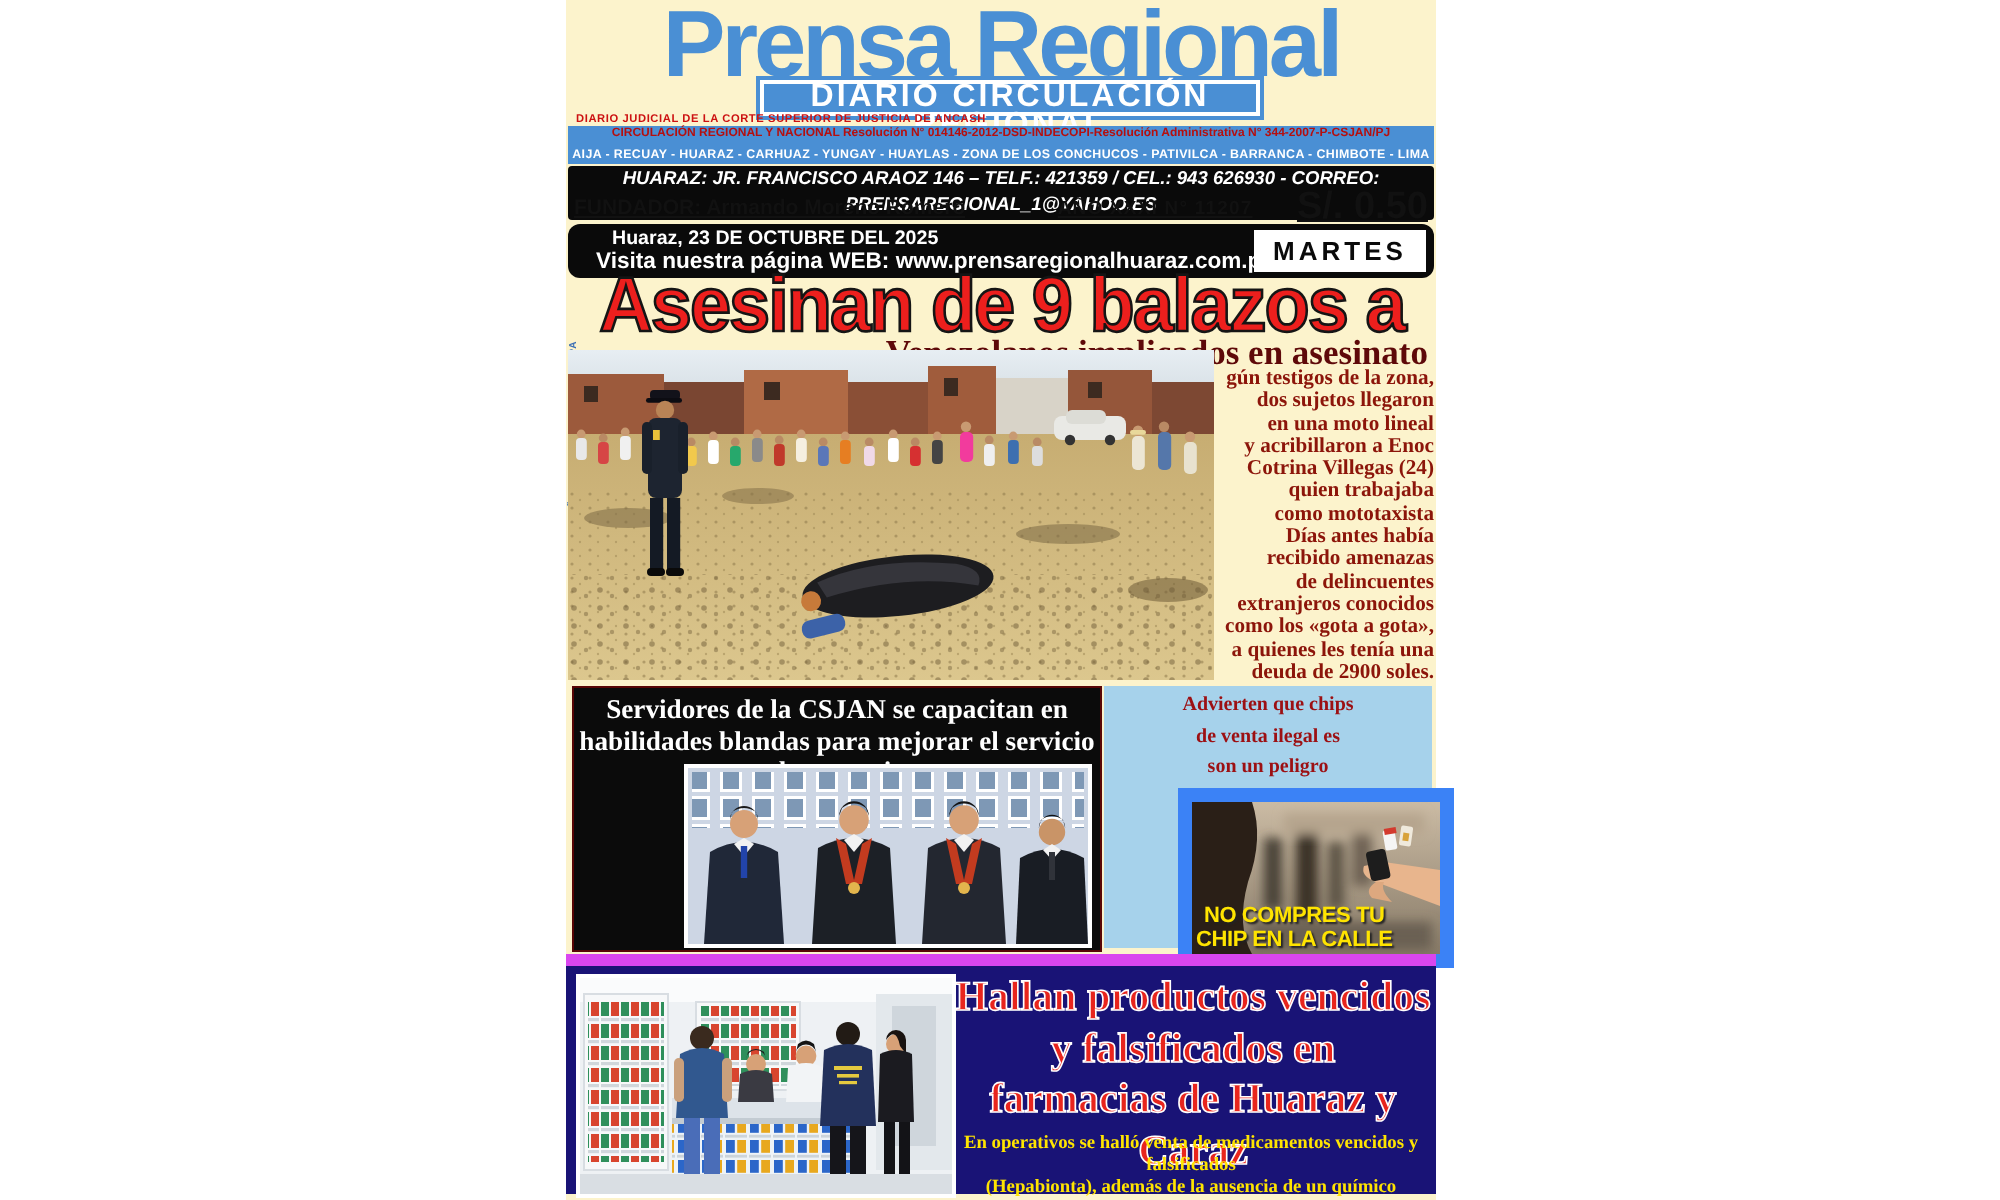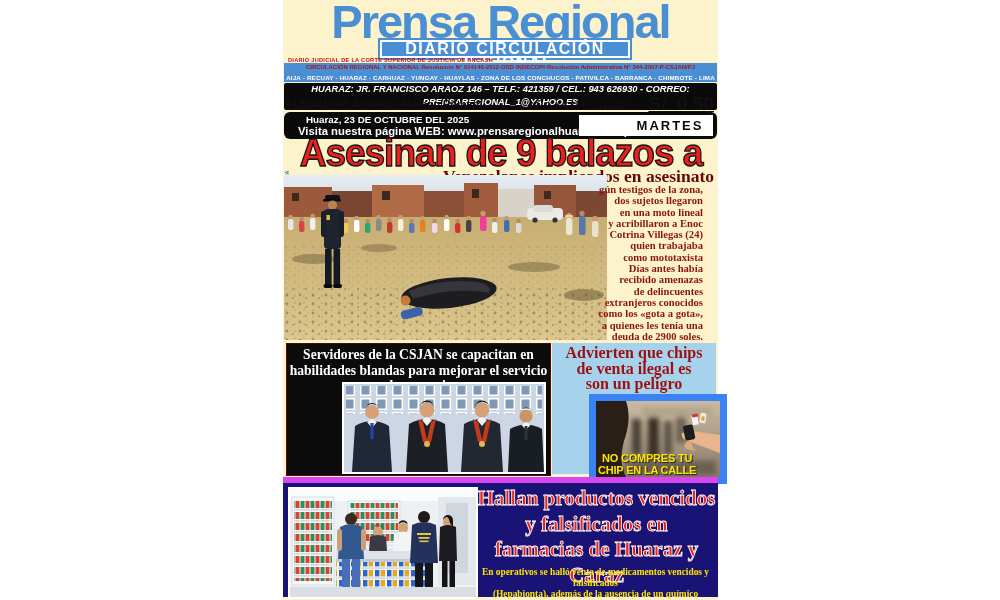"MARTES" .day-box { padding-left: 48px -> none }
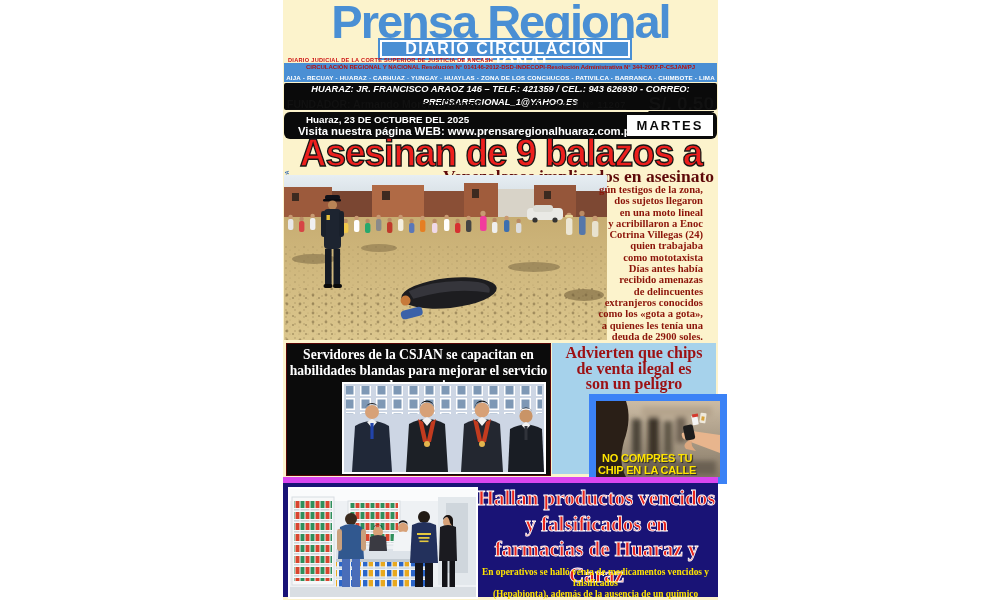"gún testigos de la zona," .lead-body { right: 15px -> 1px }
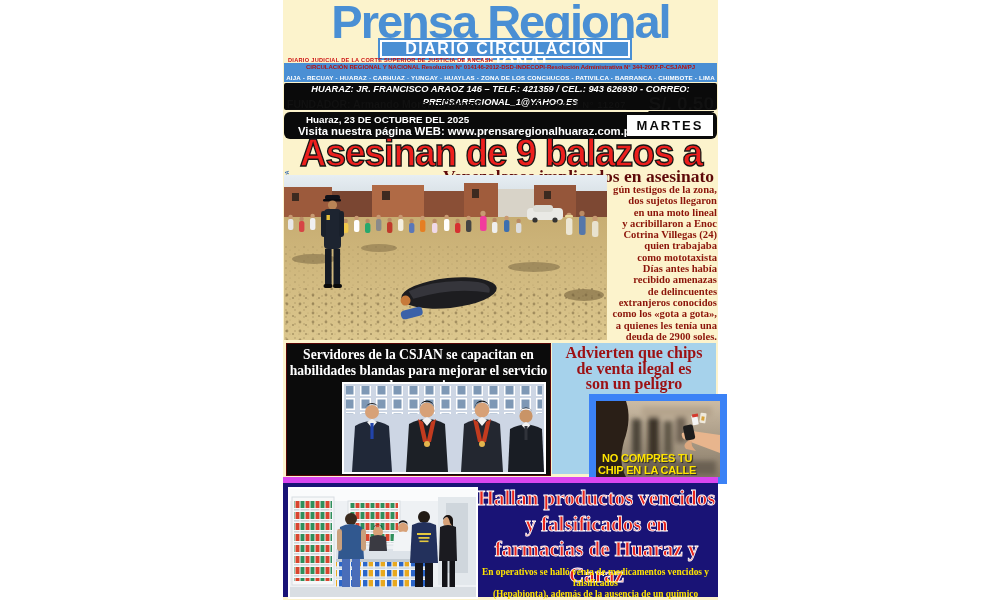"Advierten que chips" .chips-headline { font-size: 16px -> 10px }
